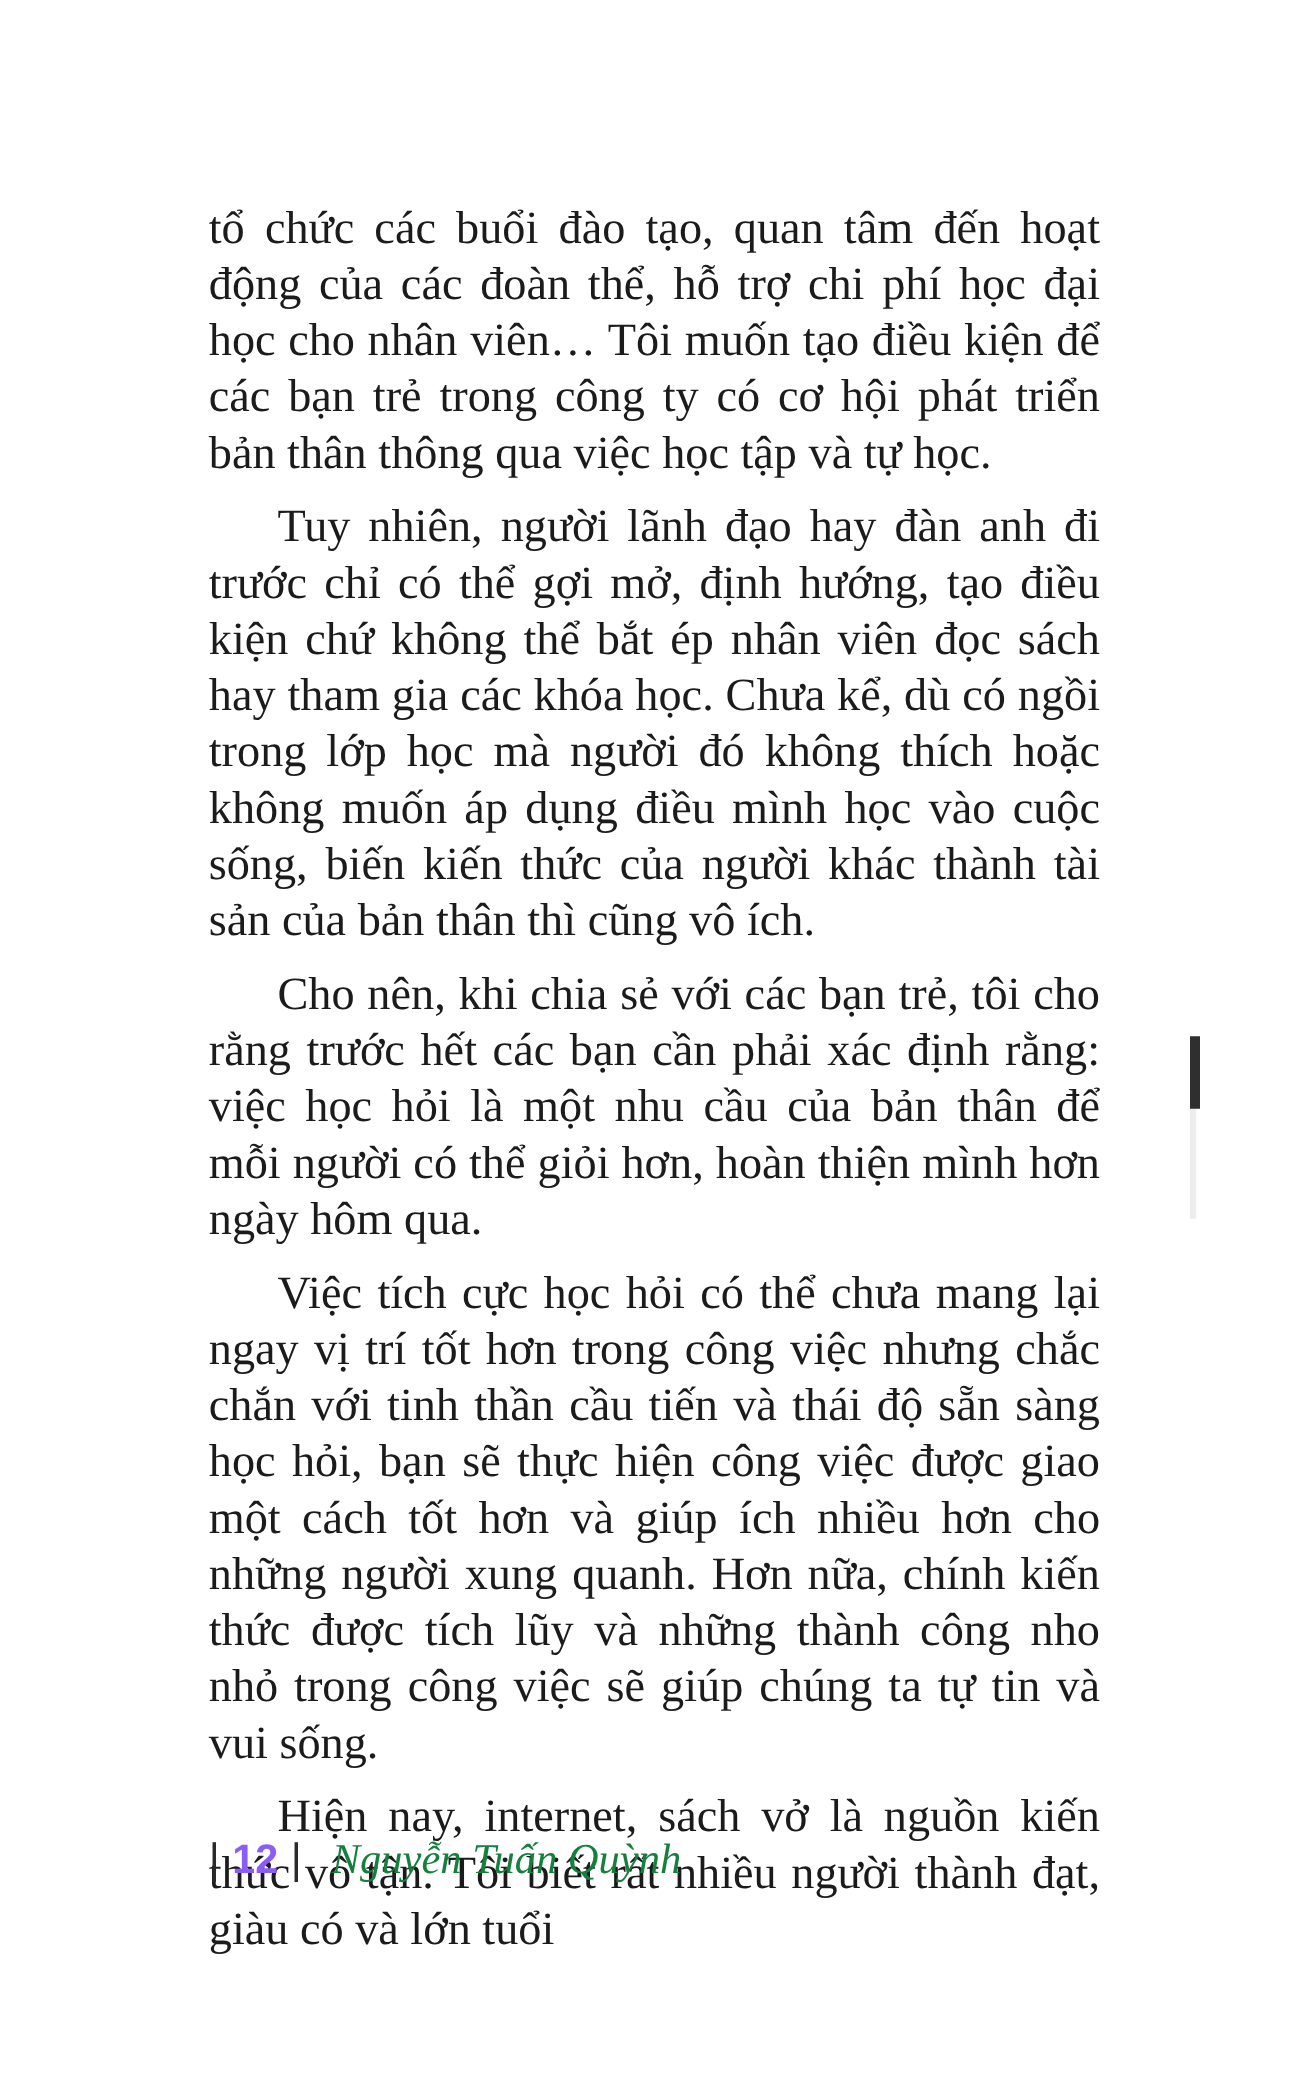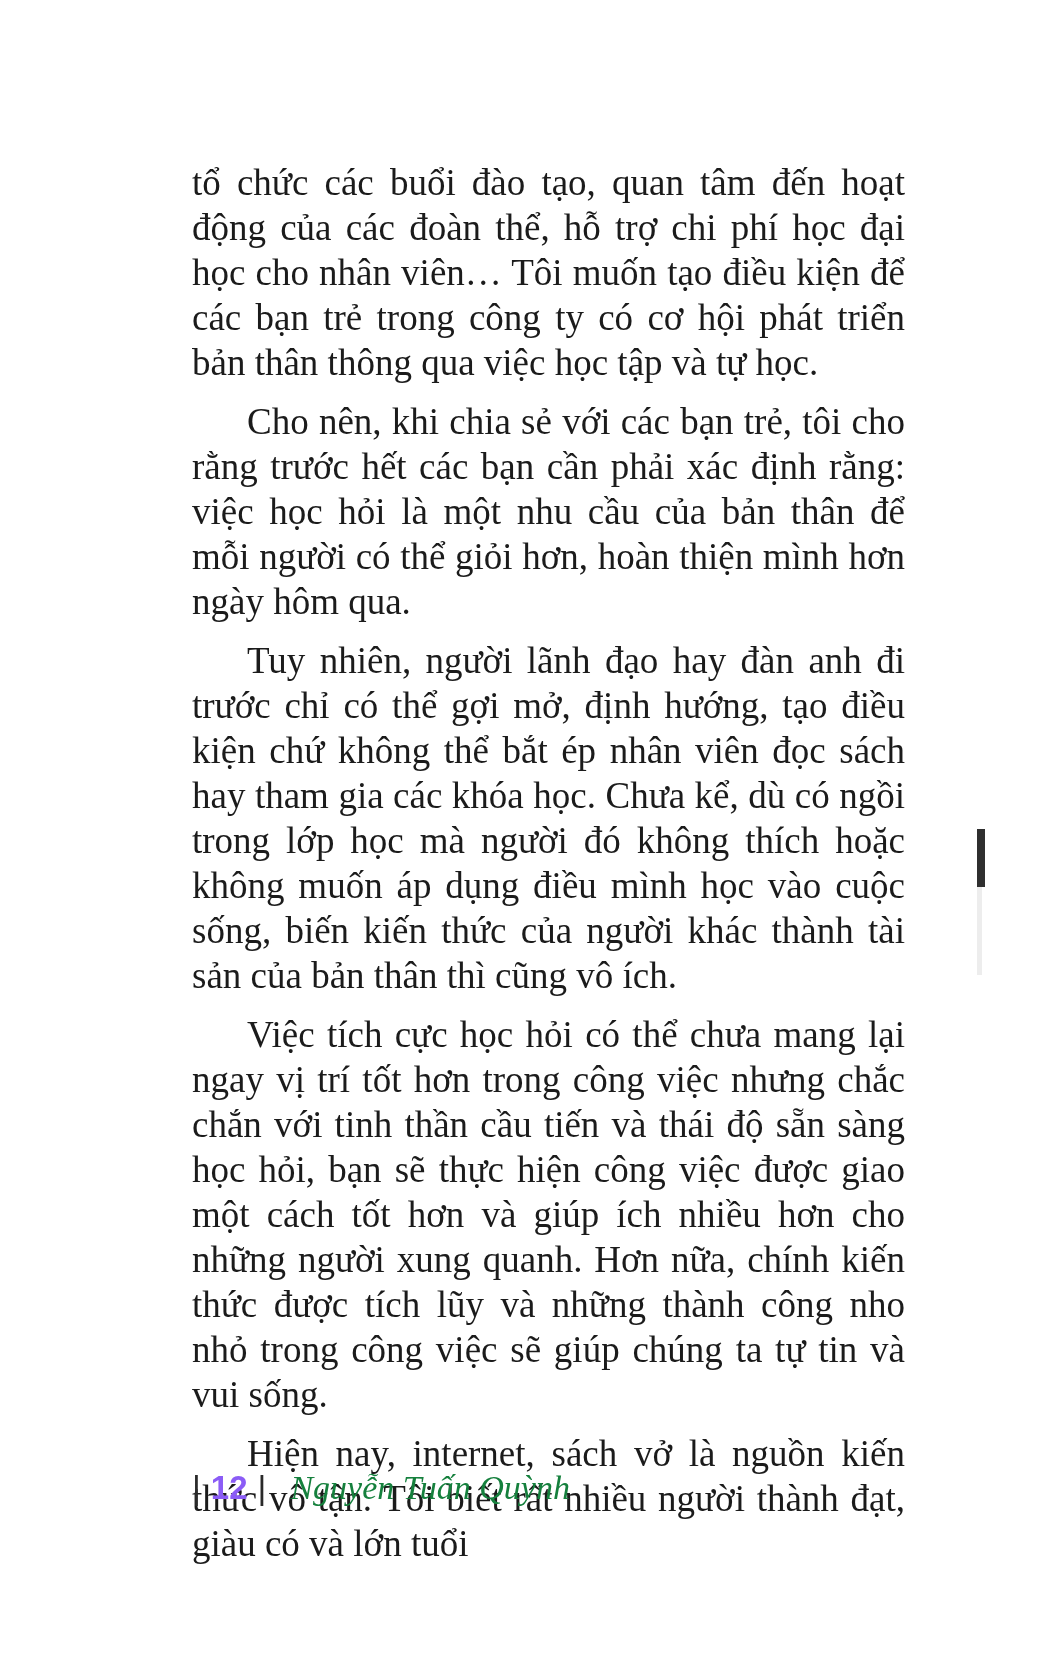"tổ chức các buổi đào" .page { margin-left: 25px -> none }
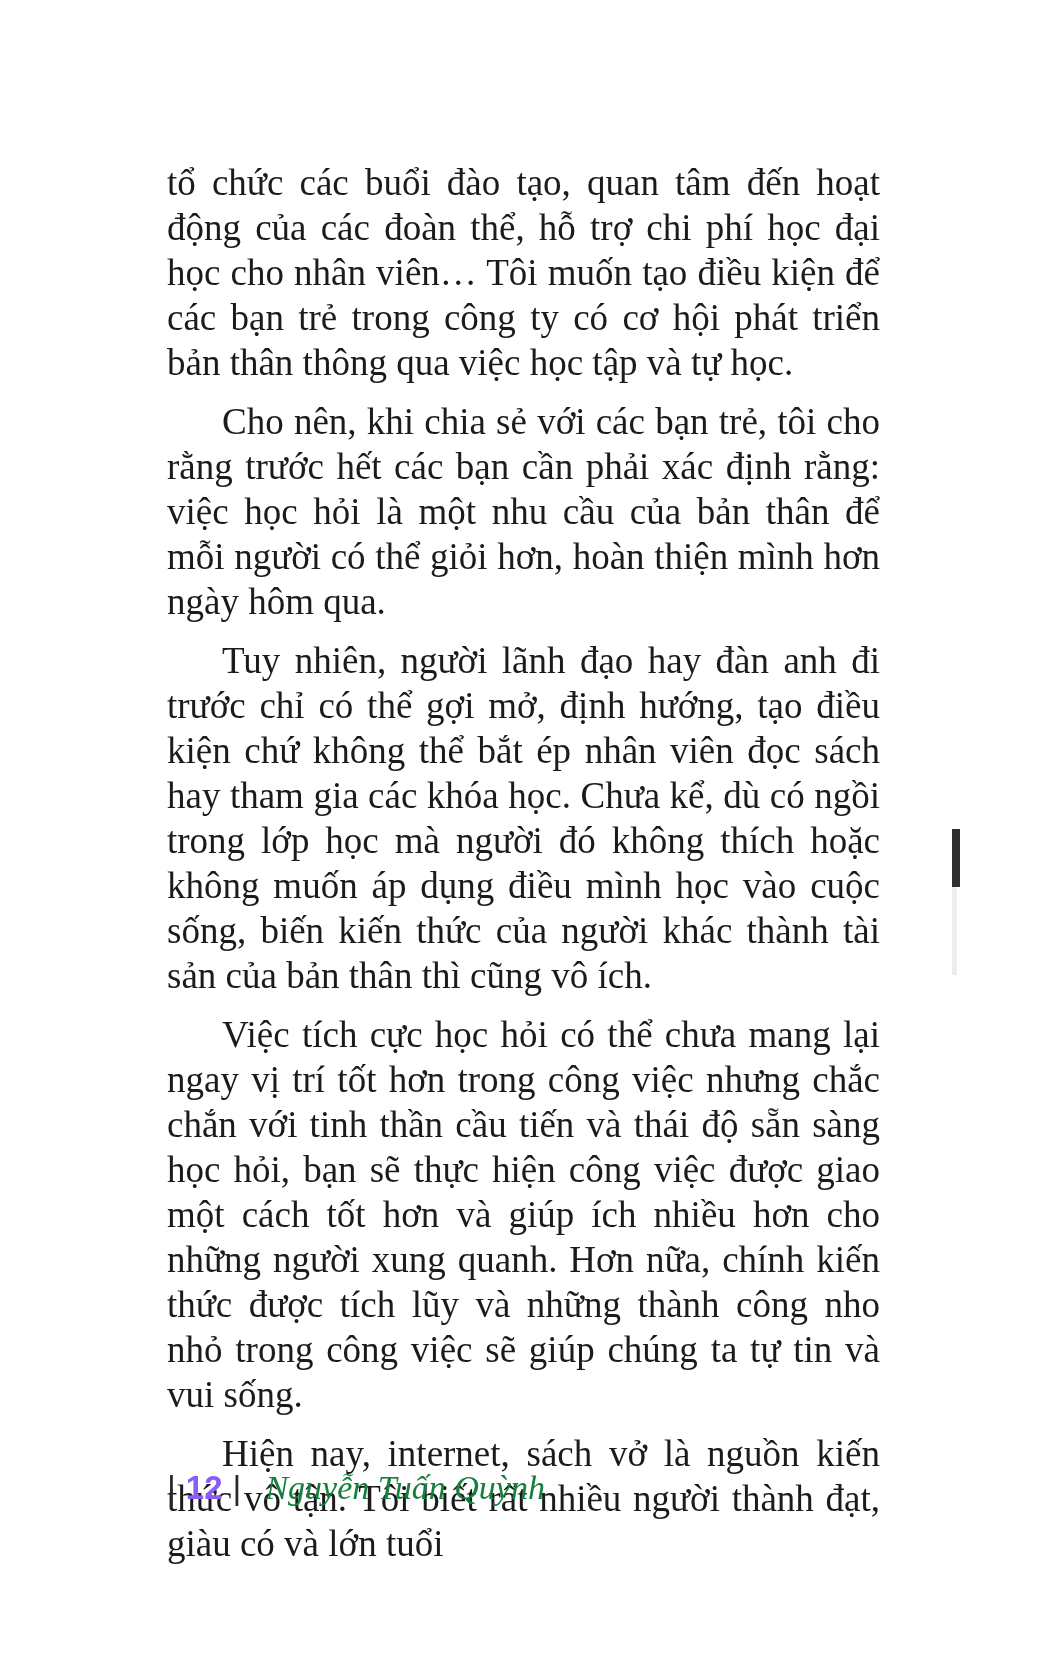"Cho nên, khi chia sẻ" p.indent { order: before "Tuy nhiên, người lãnh đạo" -> after "Tuy nhiên, người lãnh đạo" }
